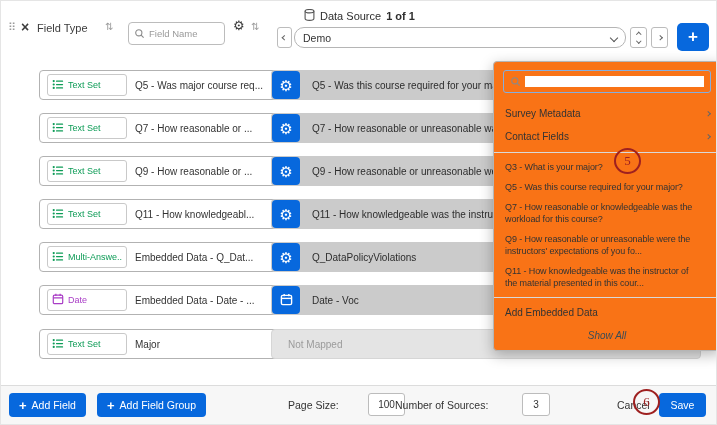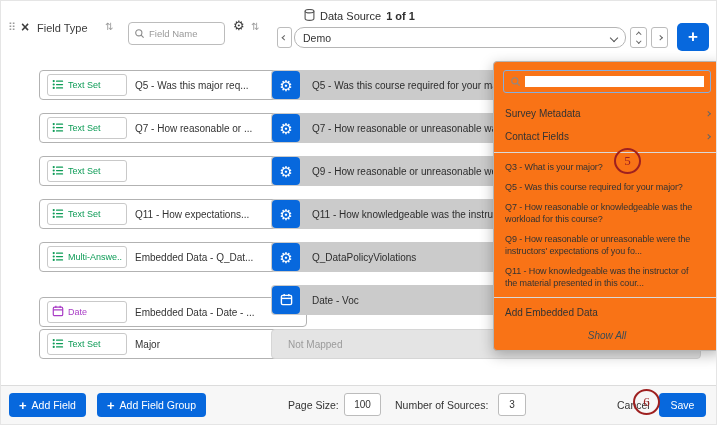"Q5 - Was this major" span.lbl { text: this major -> major course }
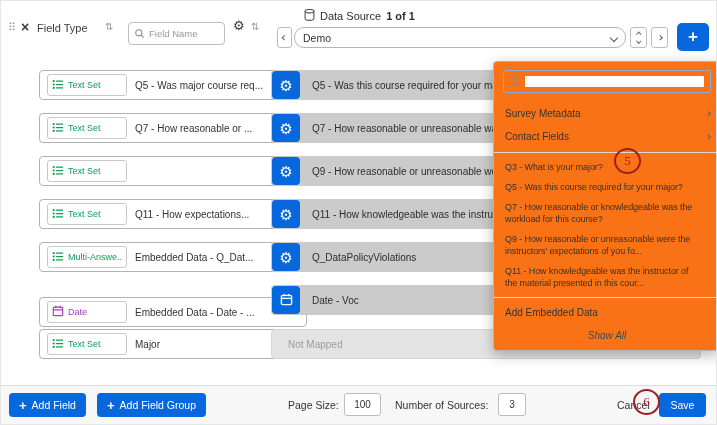"Q9 - How reasonable or ..." span.lbl { html: none -> <span>Q9 - How reasonable or ...</span> }
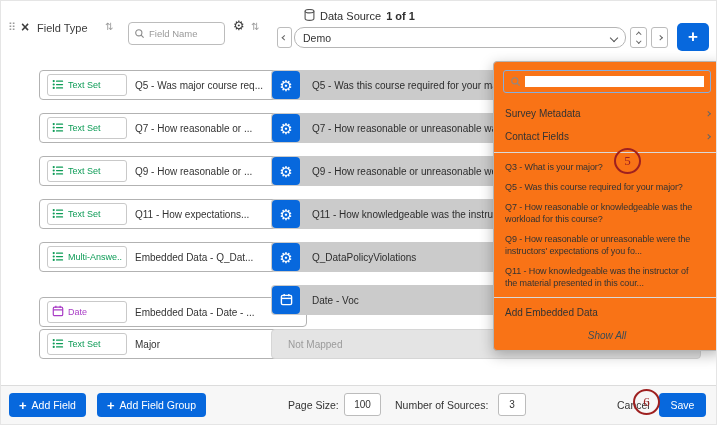"Q11 - How expectations..." span.lbl { text: expectations -> knowledgeabl }
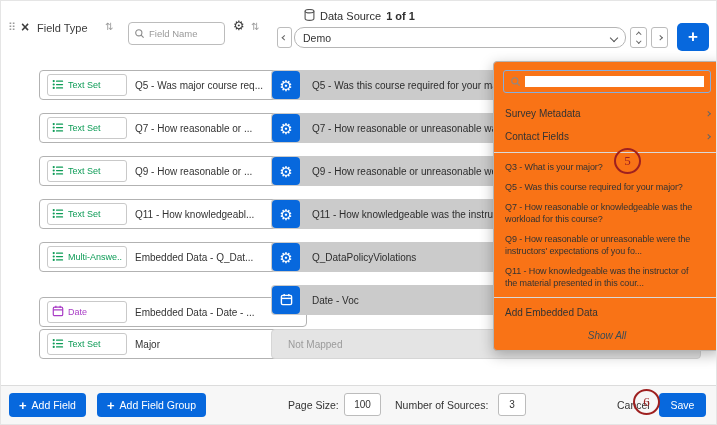"Date" div.lrow { top: 296px -> 284px }
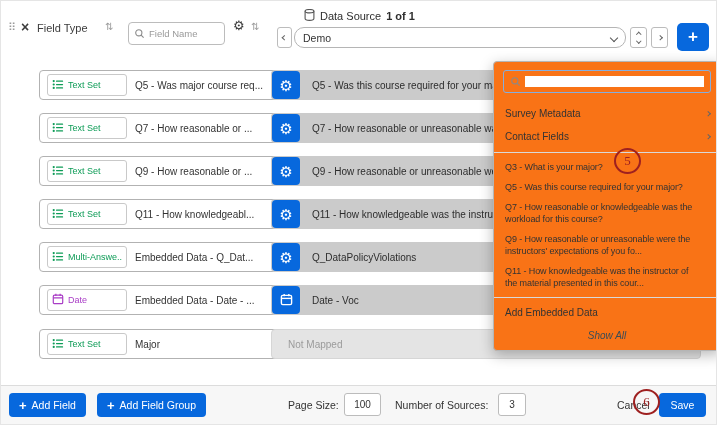"100" .f-input { margin-left: none -> 24px }
